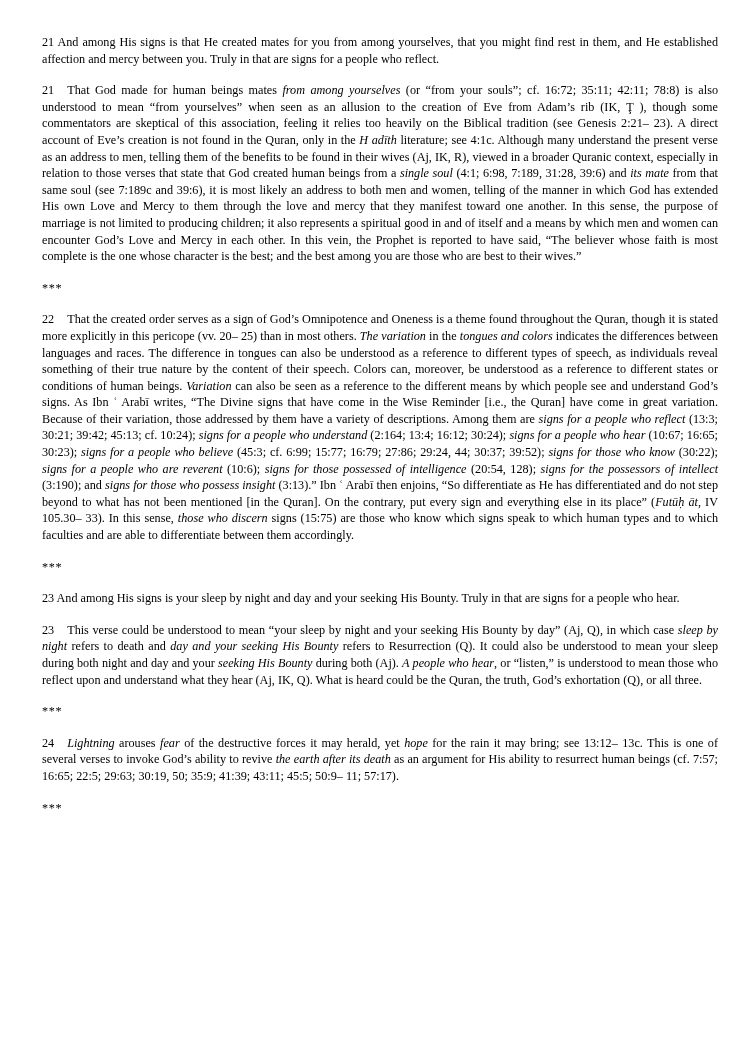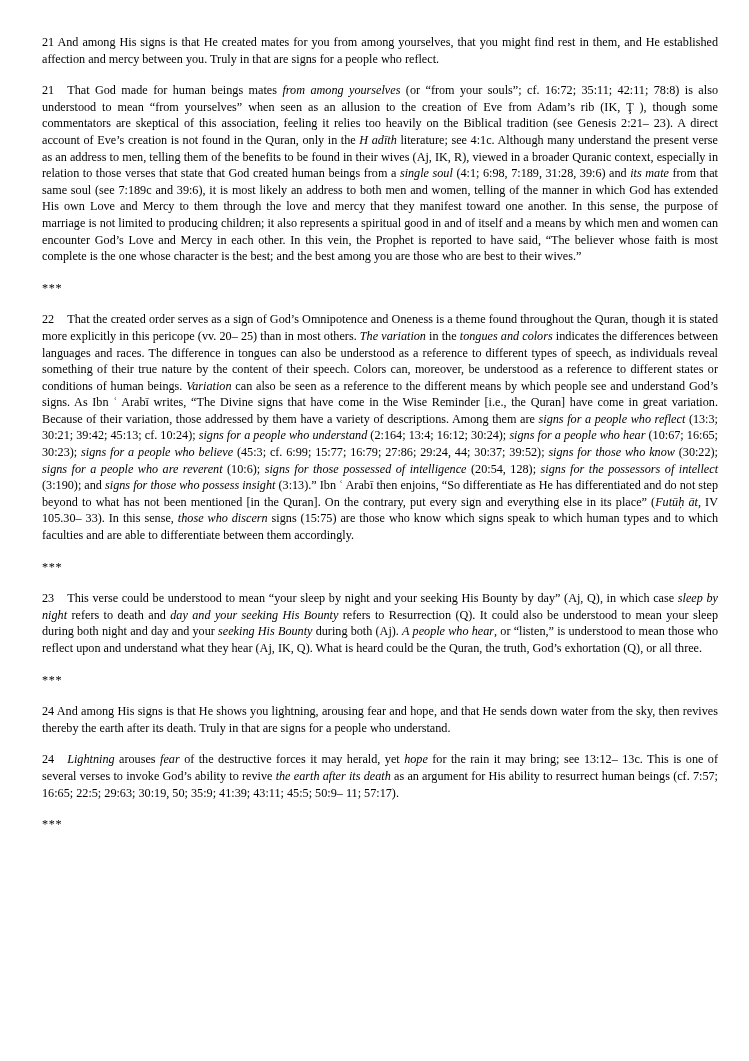"23 And among His signs" p.verse { html: none -> <p><span>23 And among His signs is your sleep by night and day and your seeking His Bounty. Truly in that are signs for a people who hear.</span></p> }
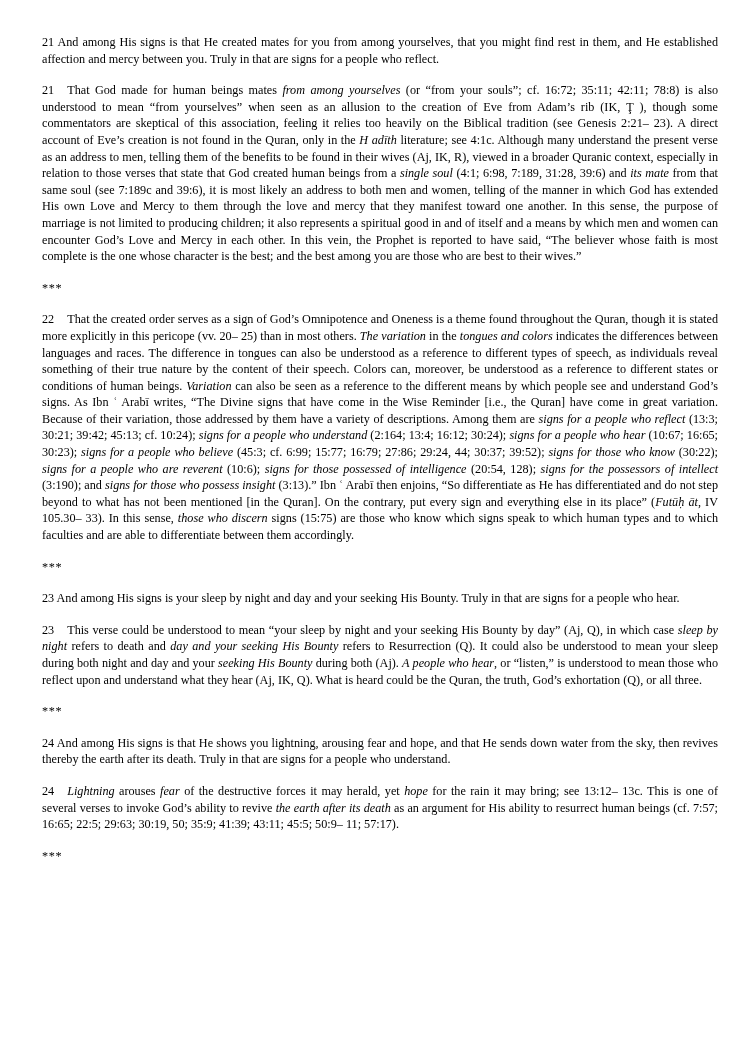"24 And among His signs" p.verse { html: <p><span>24 And among His signs is that He shows you lightning, arousing fear and hope, and that He sends down water from the sky, then revives thereby the earth after its death. Truly in that are signs for a people who understand.</span></p> -> none }
